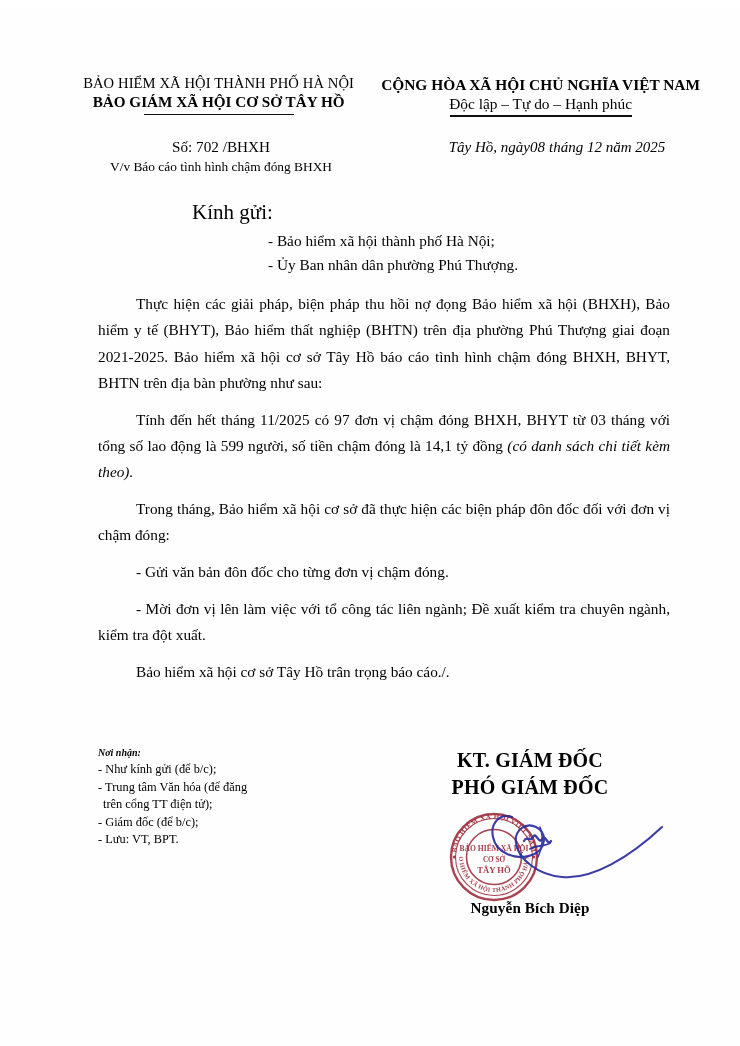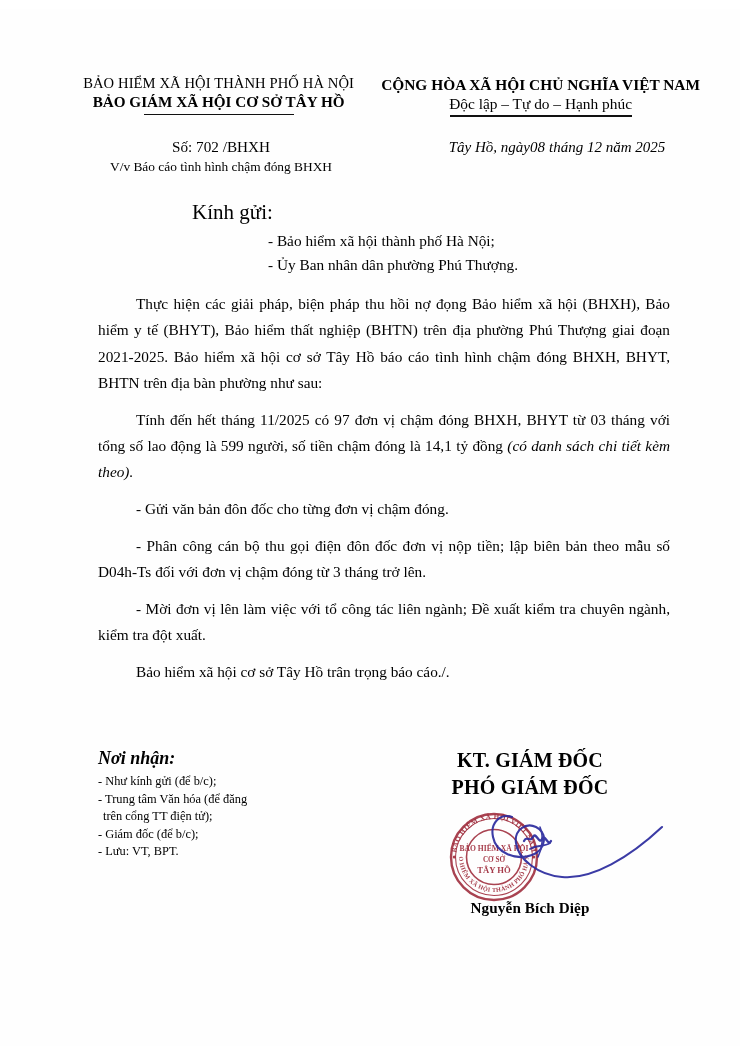"Trong tháng, Bảo hiểm xã" p.para { html: none -> <p>Trong tháng, Bảo hiểm xã hội cơ sở đã thực hiện các biện pháp đôn đốc đối với đơn vị chậm đóng:</p> }
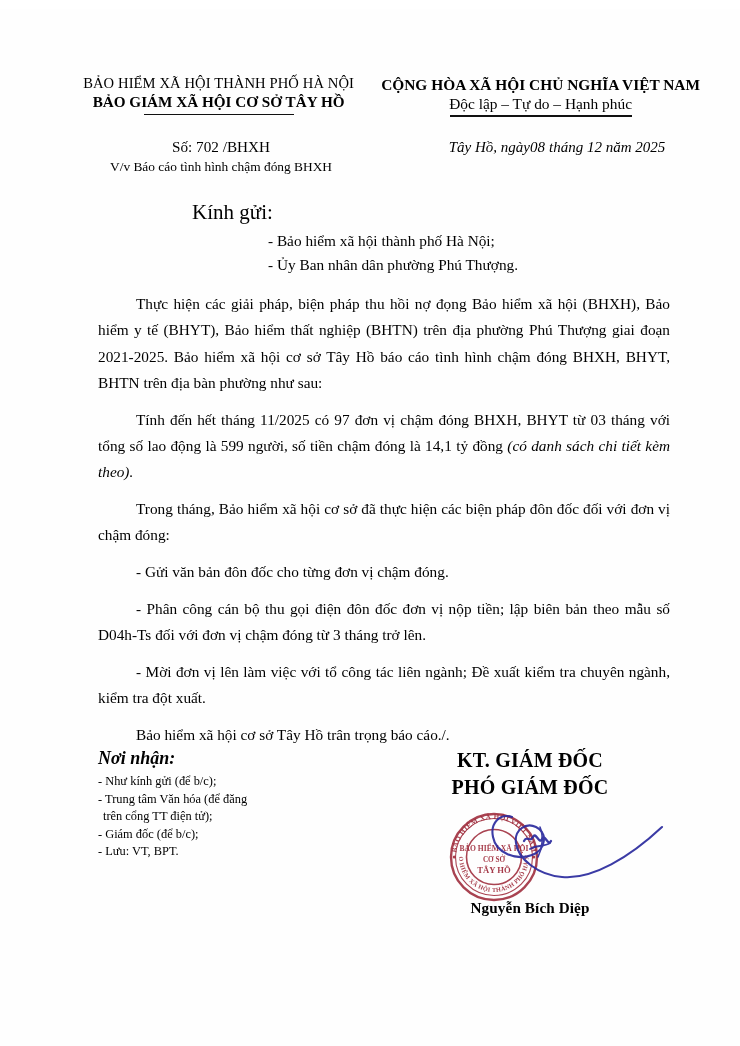"- Phân công cán bộ" p.bullet { html: <p>- Phân công cán bộ thu gọi điện đôn đốc đơn vị nộp tiền; lập biên bản theo mẫu số D04h-Ts đối với đơn vị chậm đóng từ 3 tháng trở lên.</p> -> none }
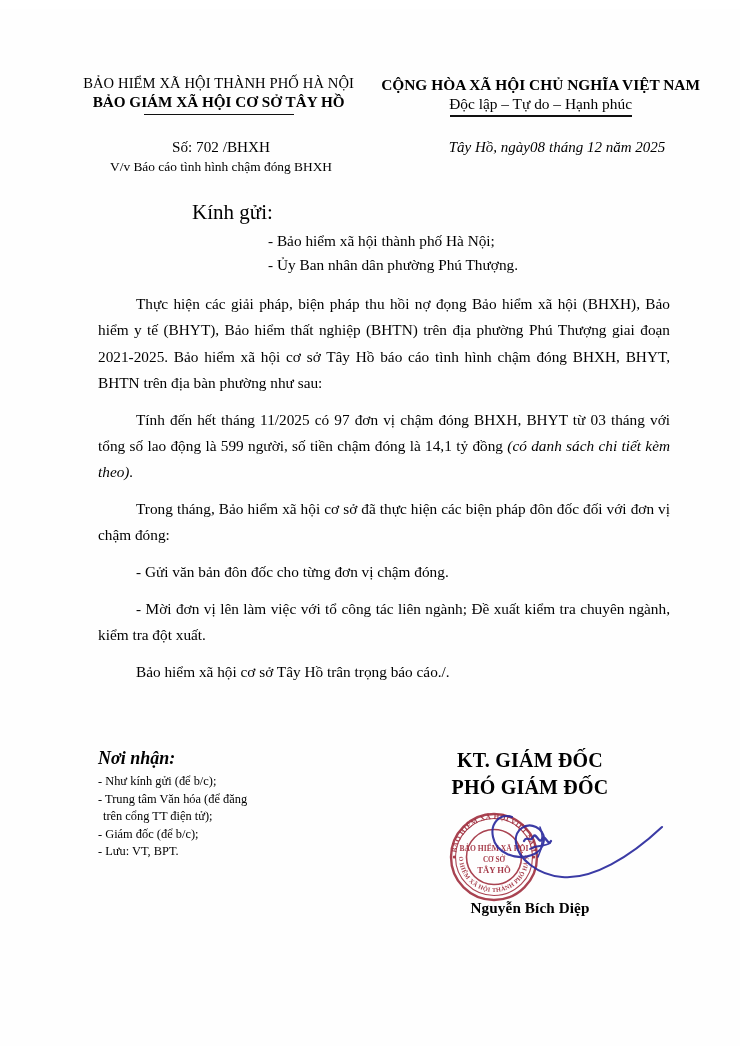"Nơi nhận:" .recipients-title { font-size: 18px -> 10px }
